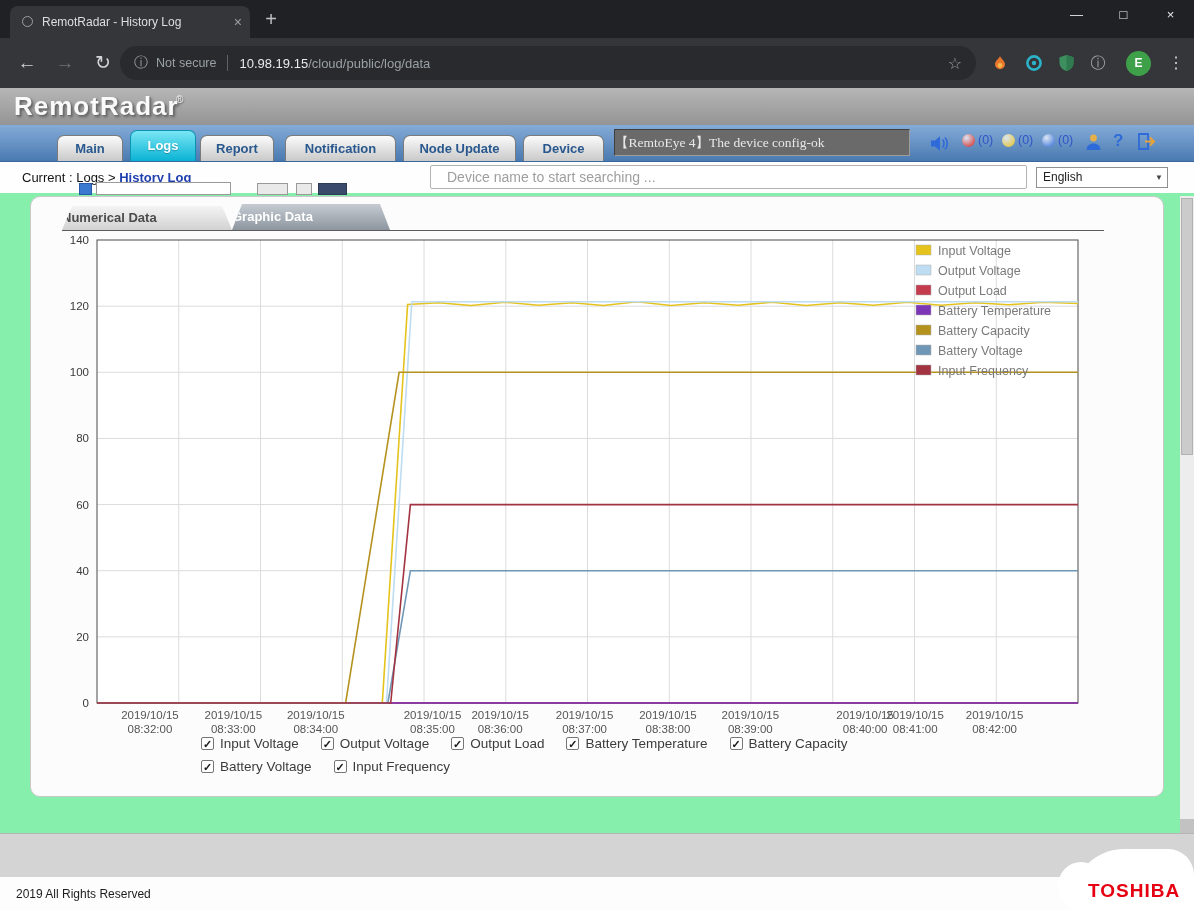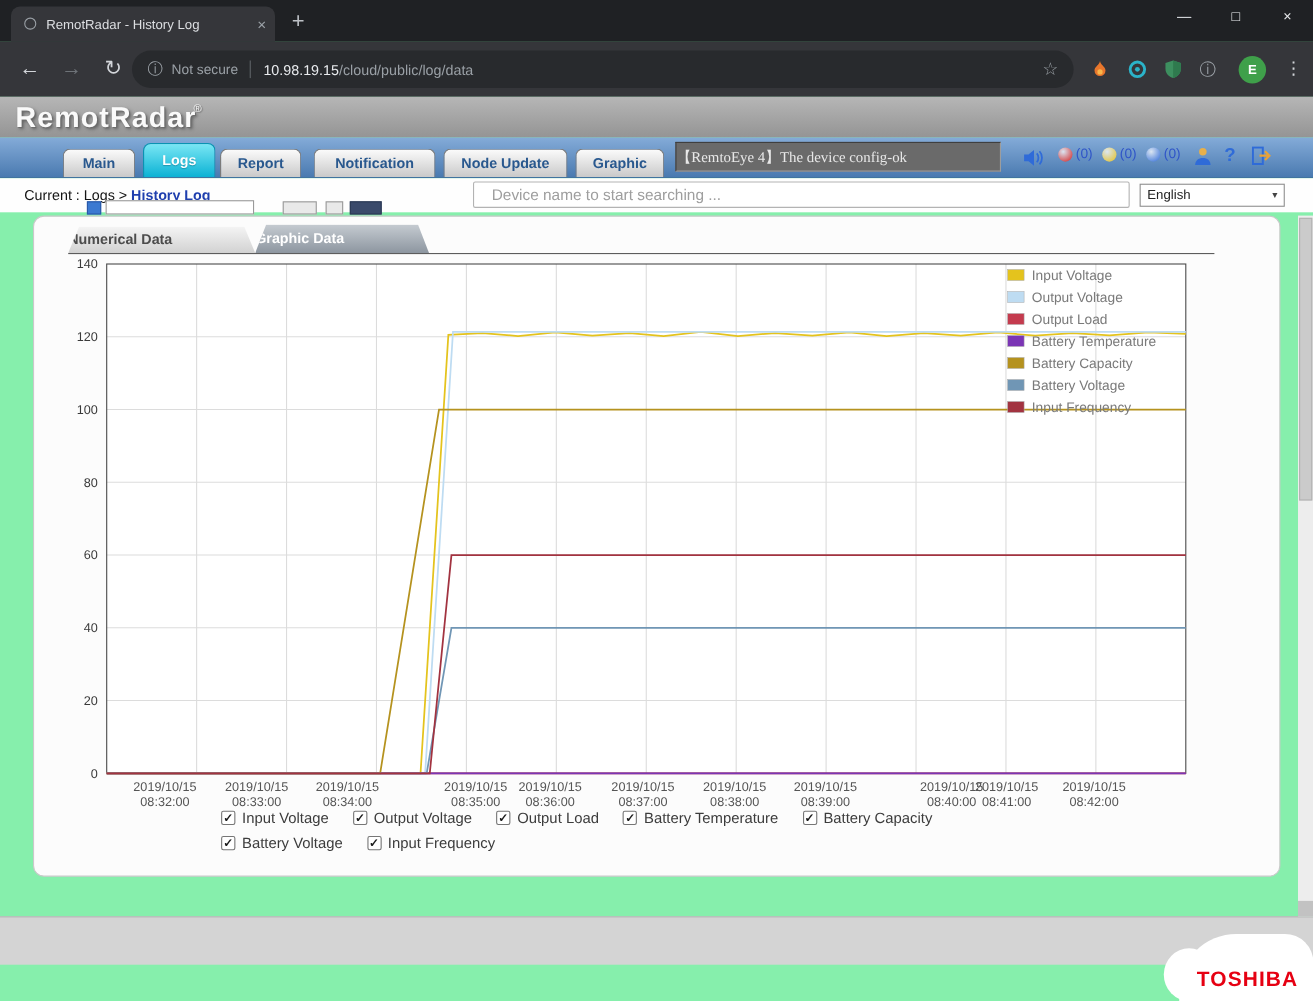"Graphic" div.navtab { text: Graphic -> Device }
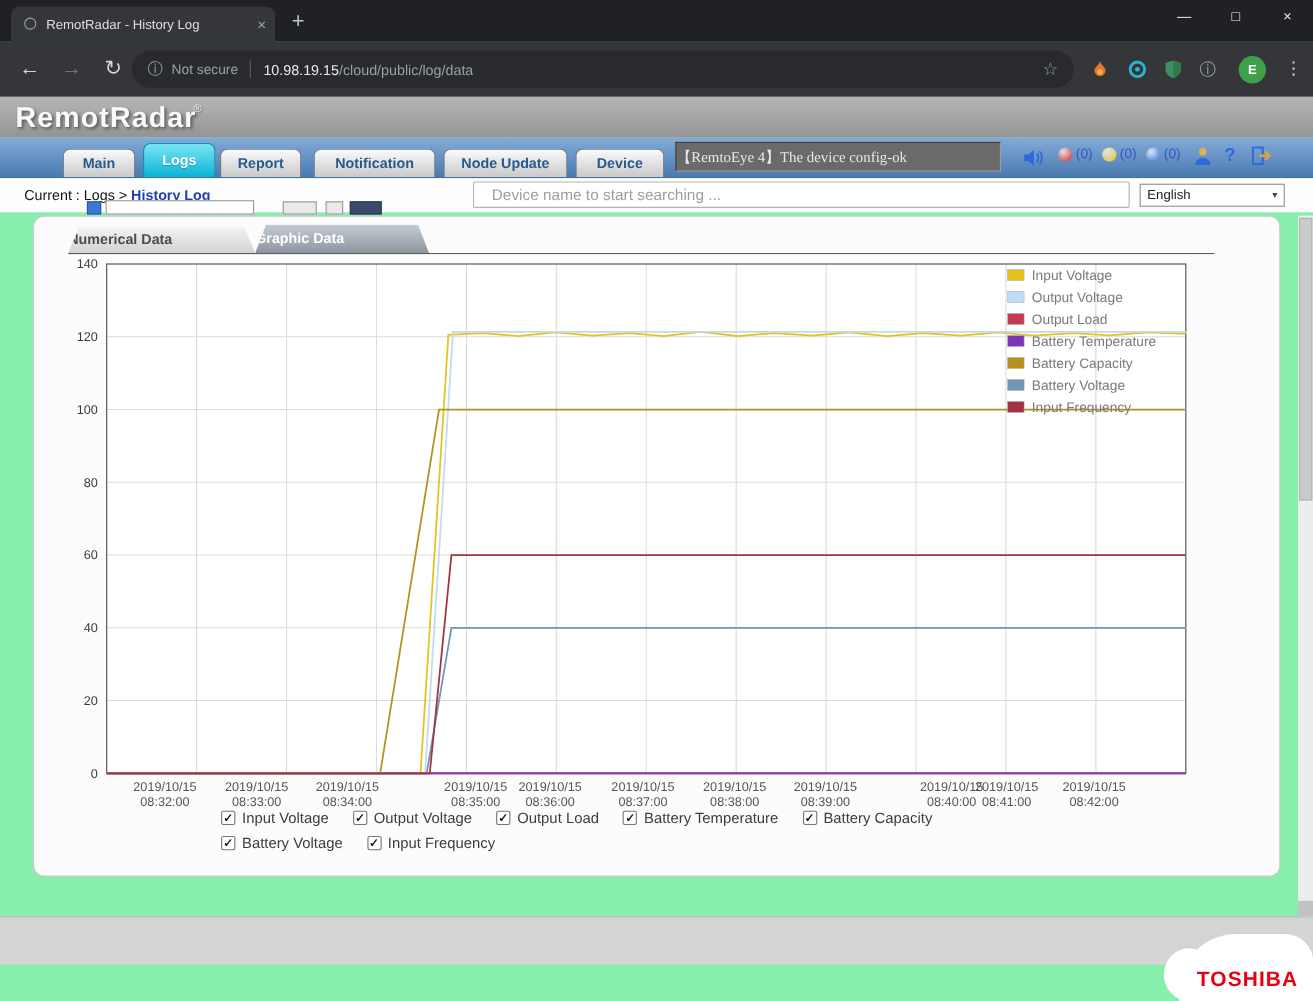"2019 All Rights Reserved" div.abs { html: none -> <div> <span>2019 All Rights Reserved</span> </div> }
